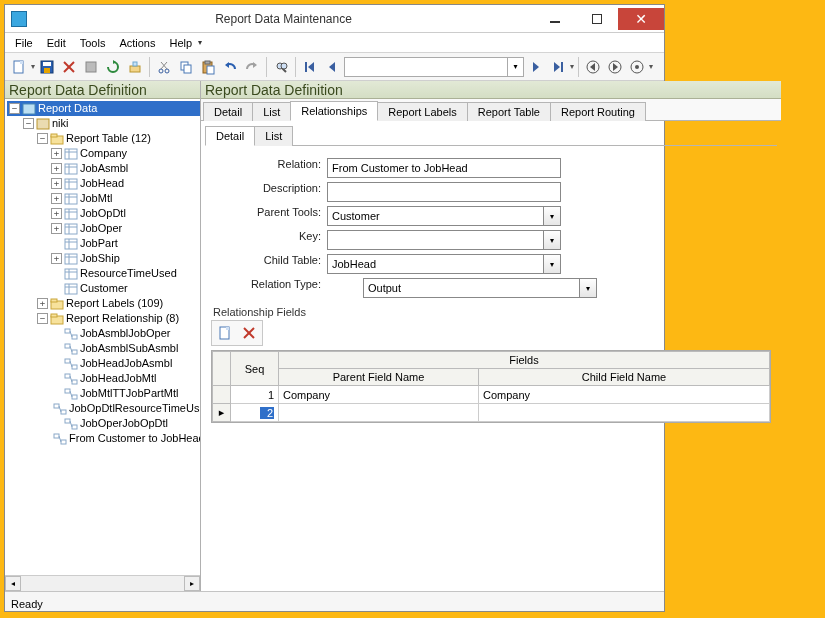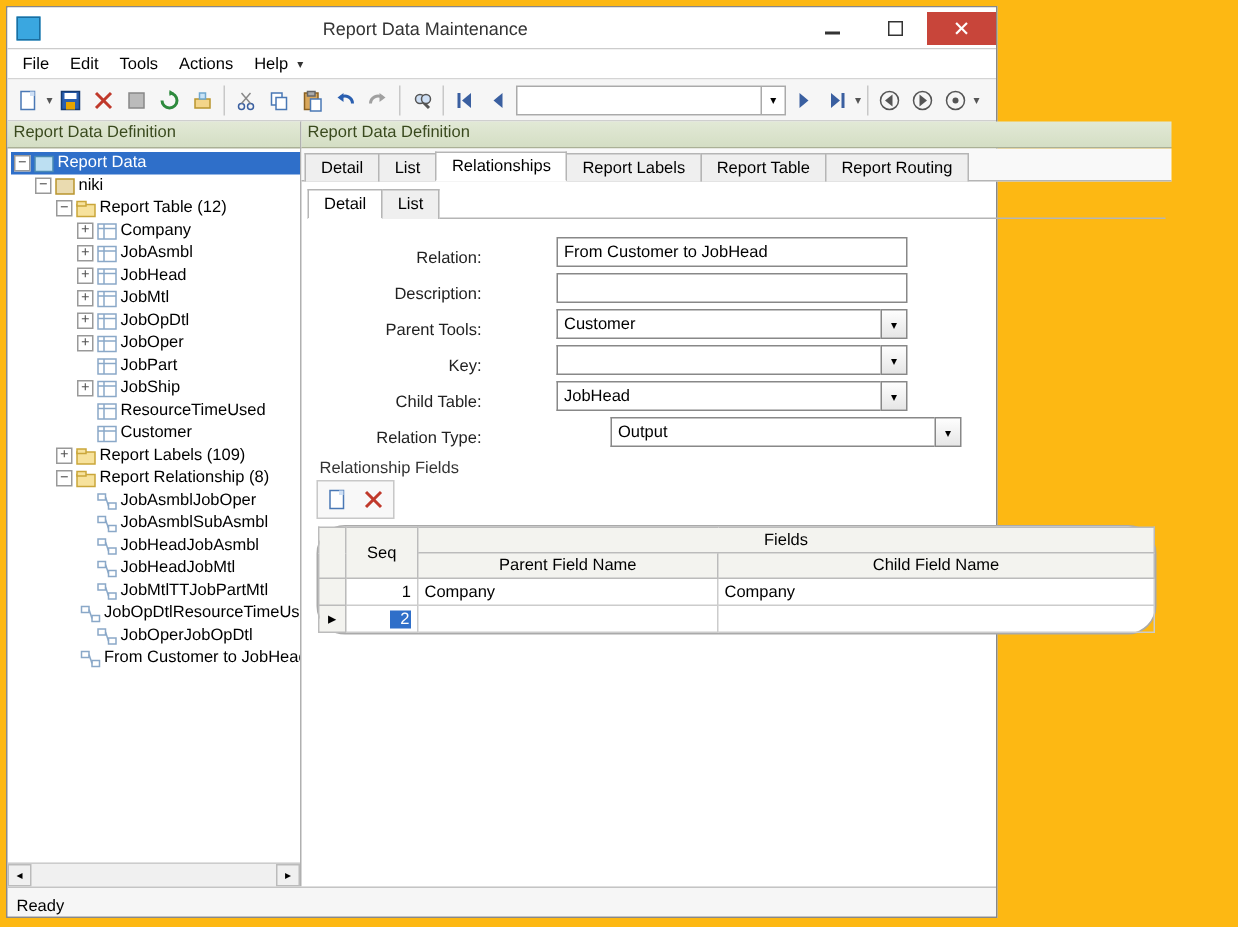"Report Data Definition" .pane-header { font-size: 11px -> 14px }
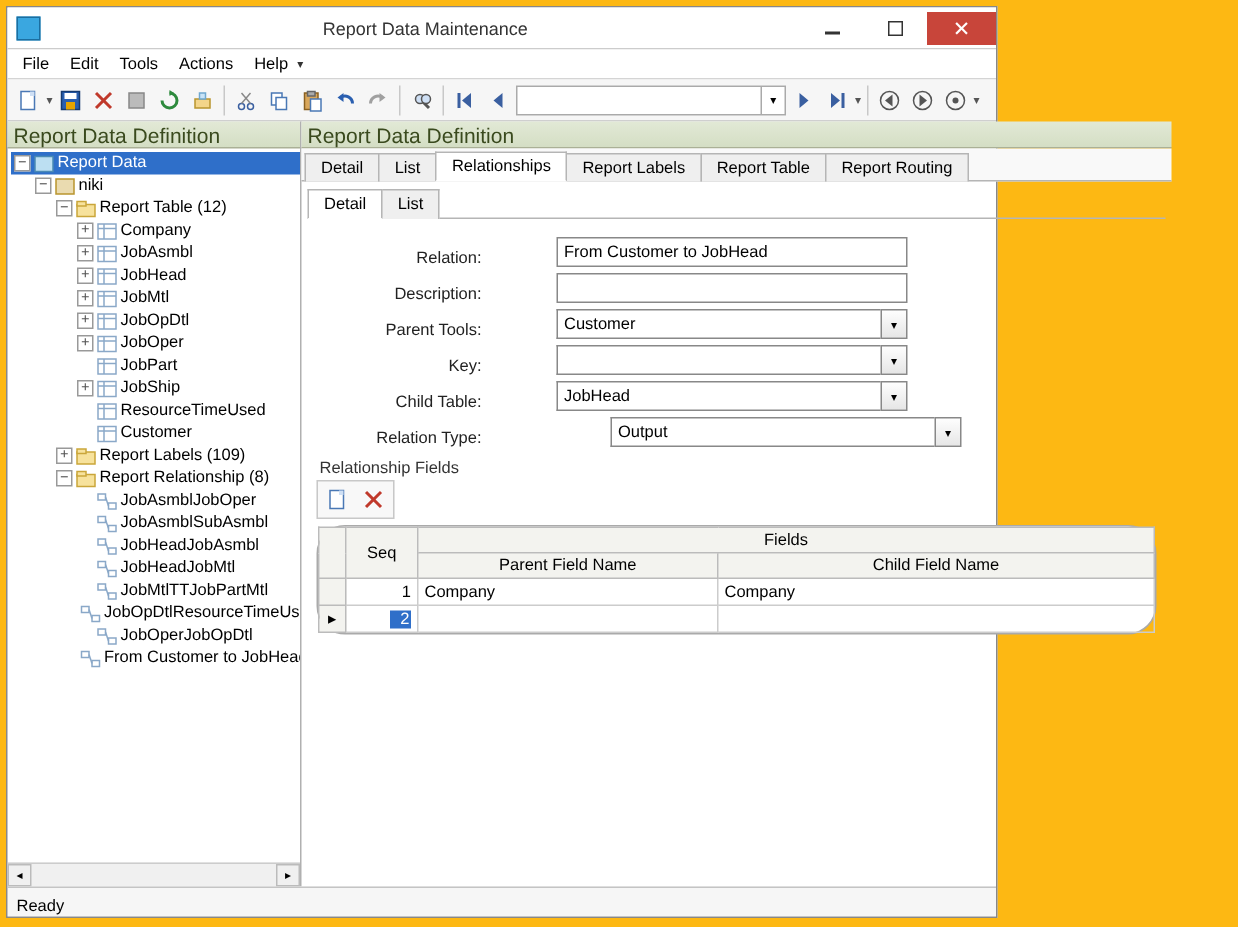"Relation:" .form-row { align-items: flex-end -> flex-start; gap: 44px -> none }
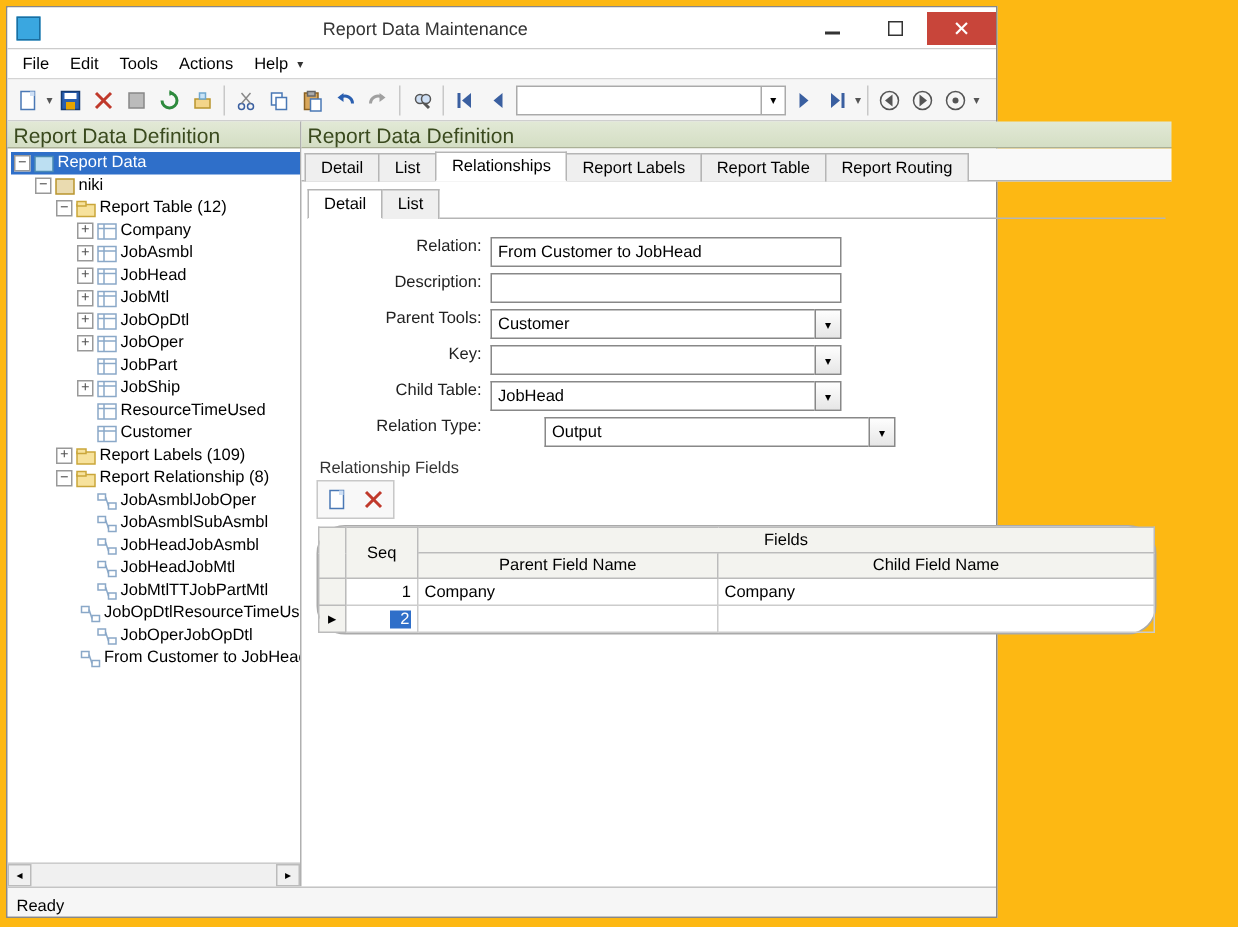"Seq" div.grid { border-radius: 19px -> none }
